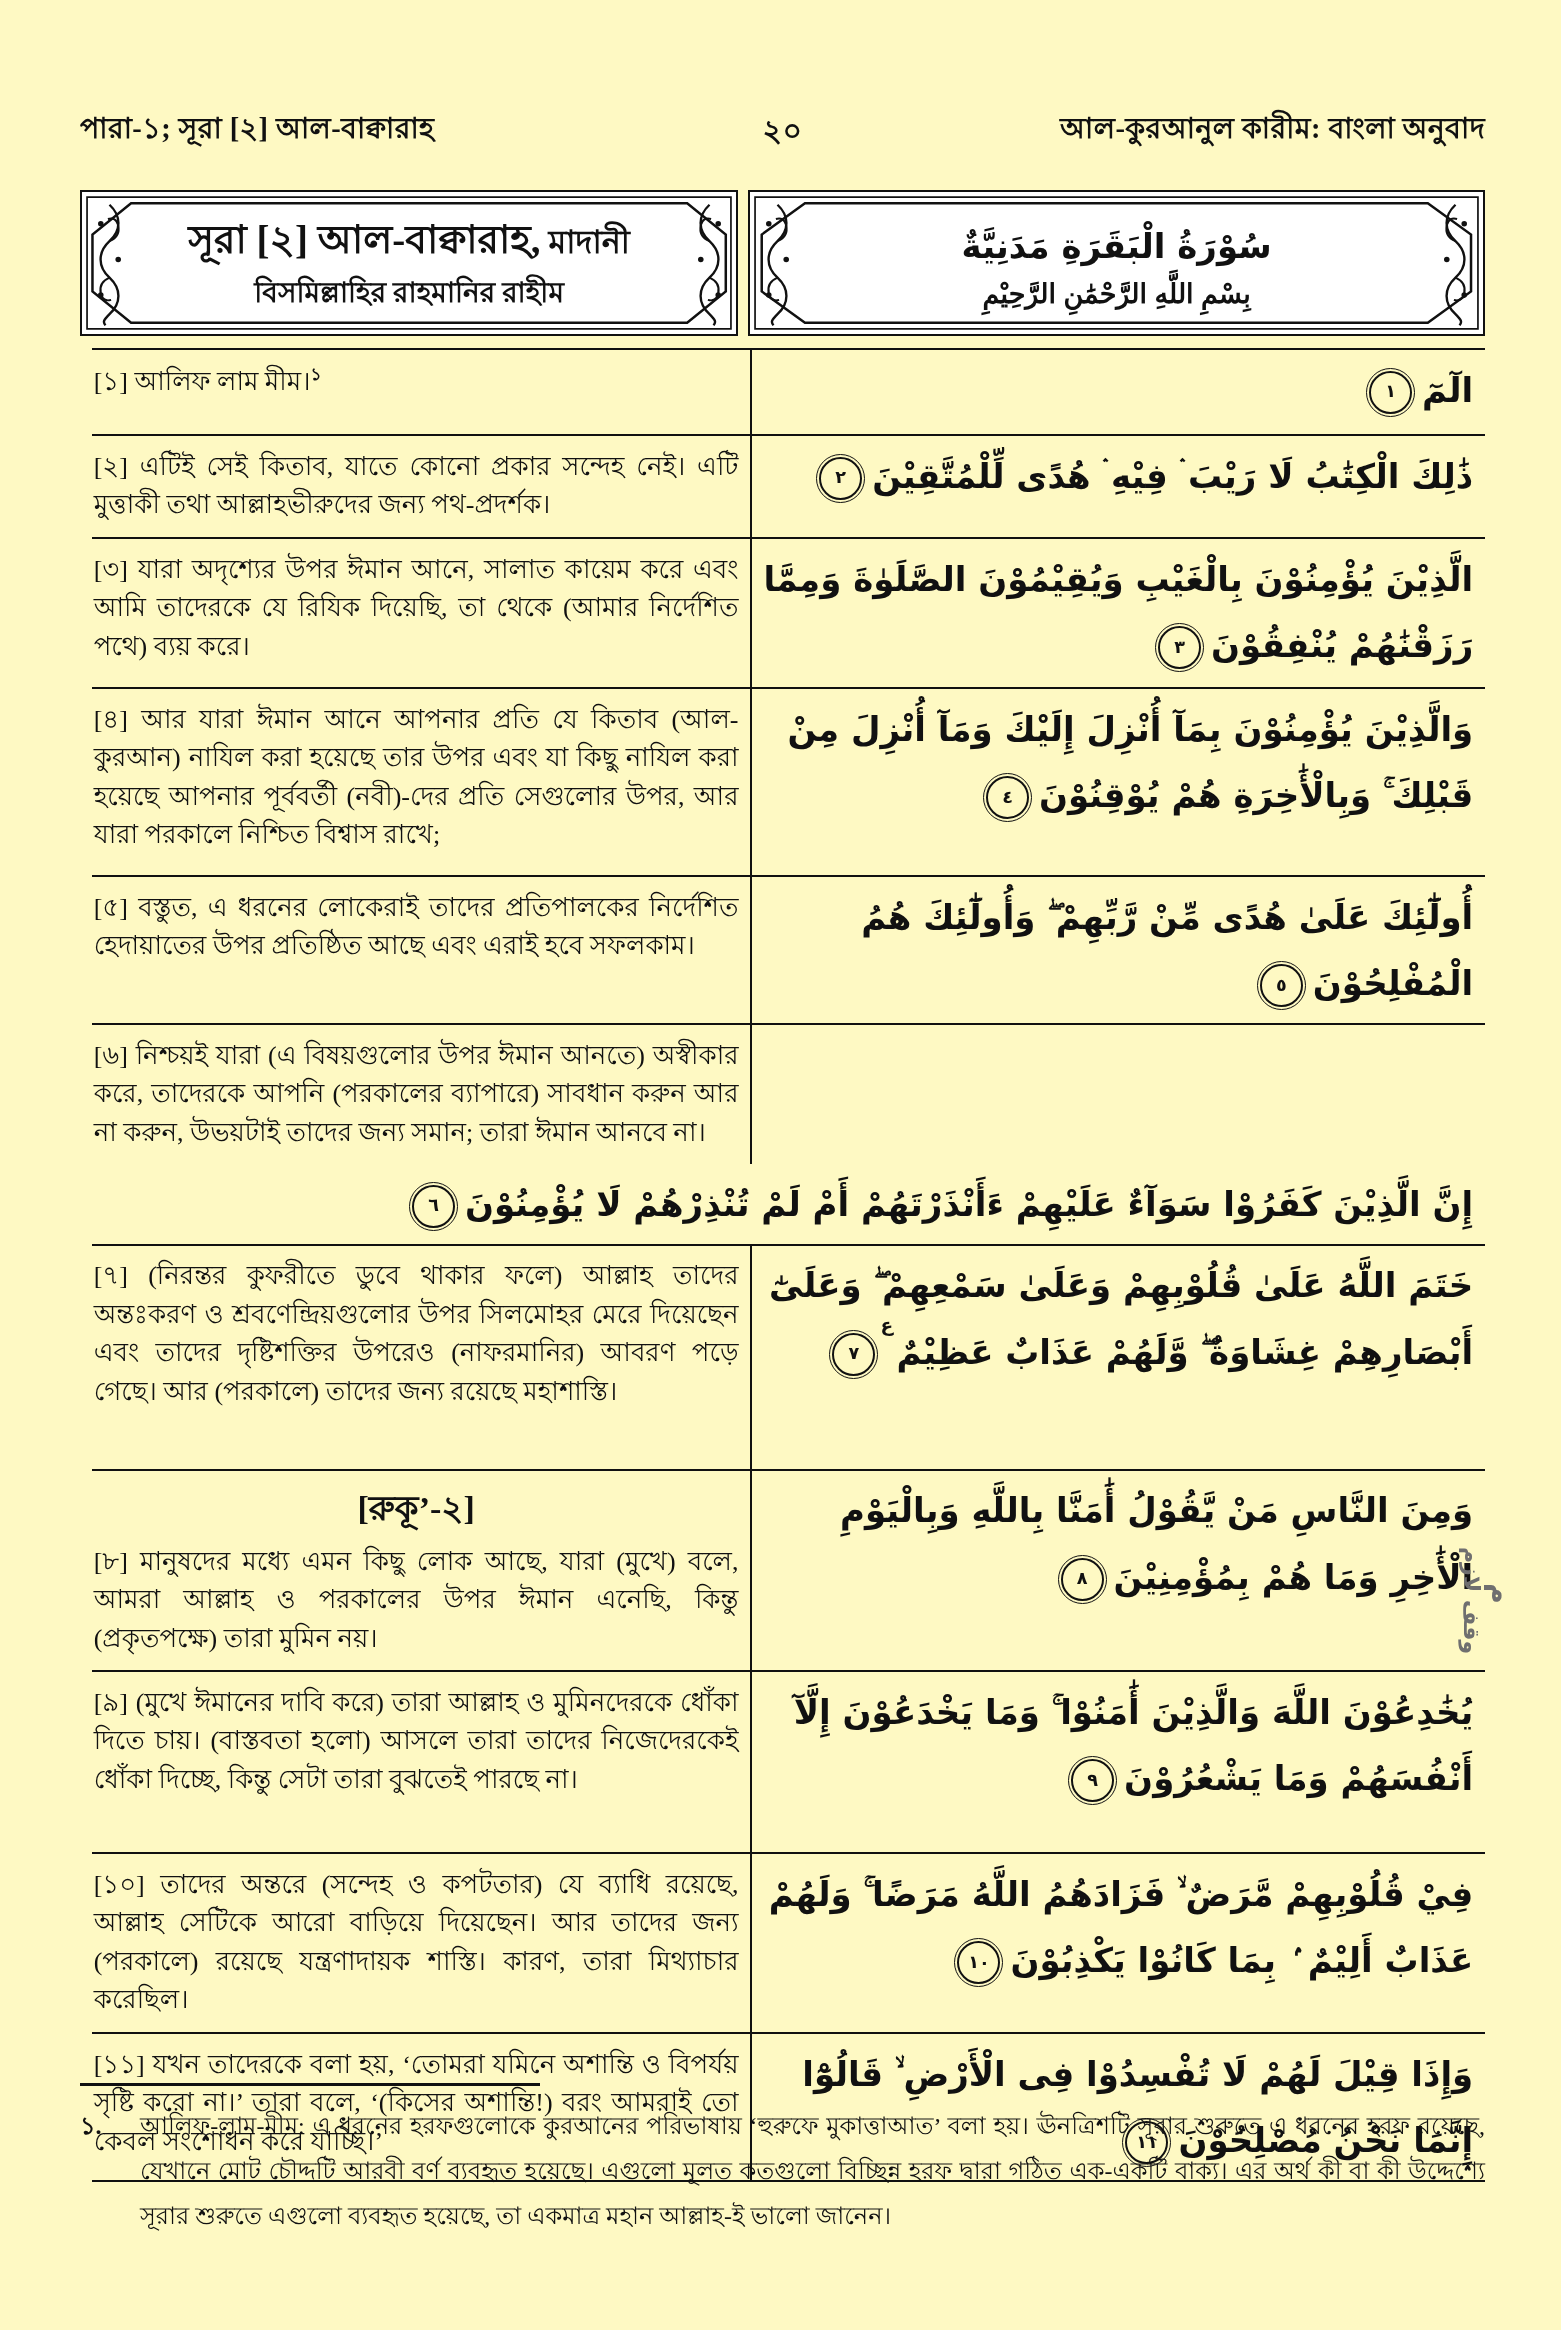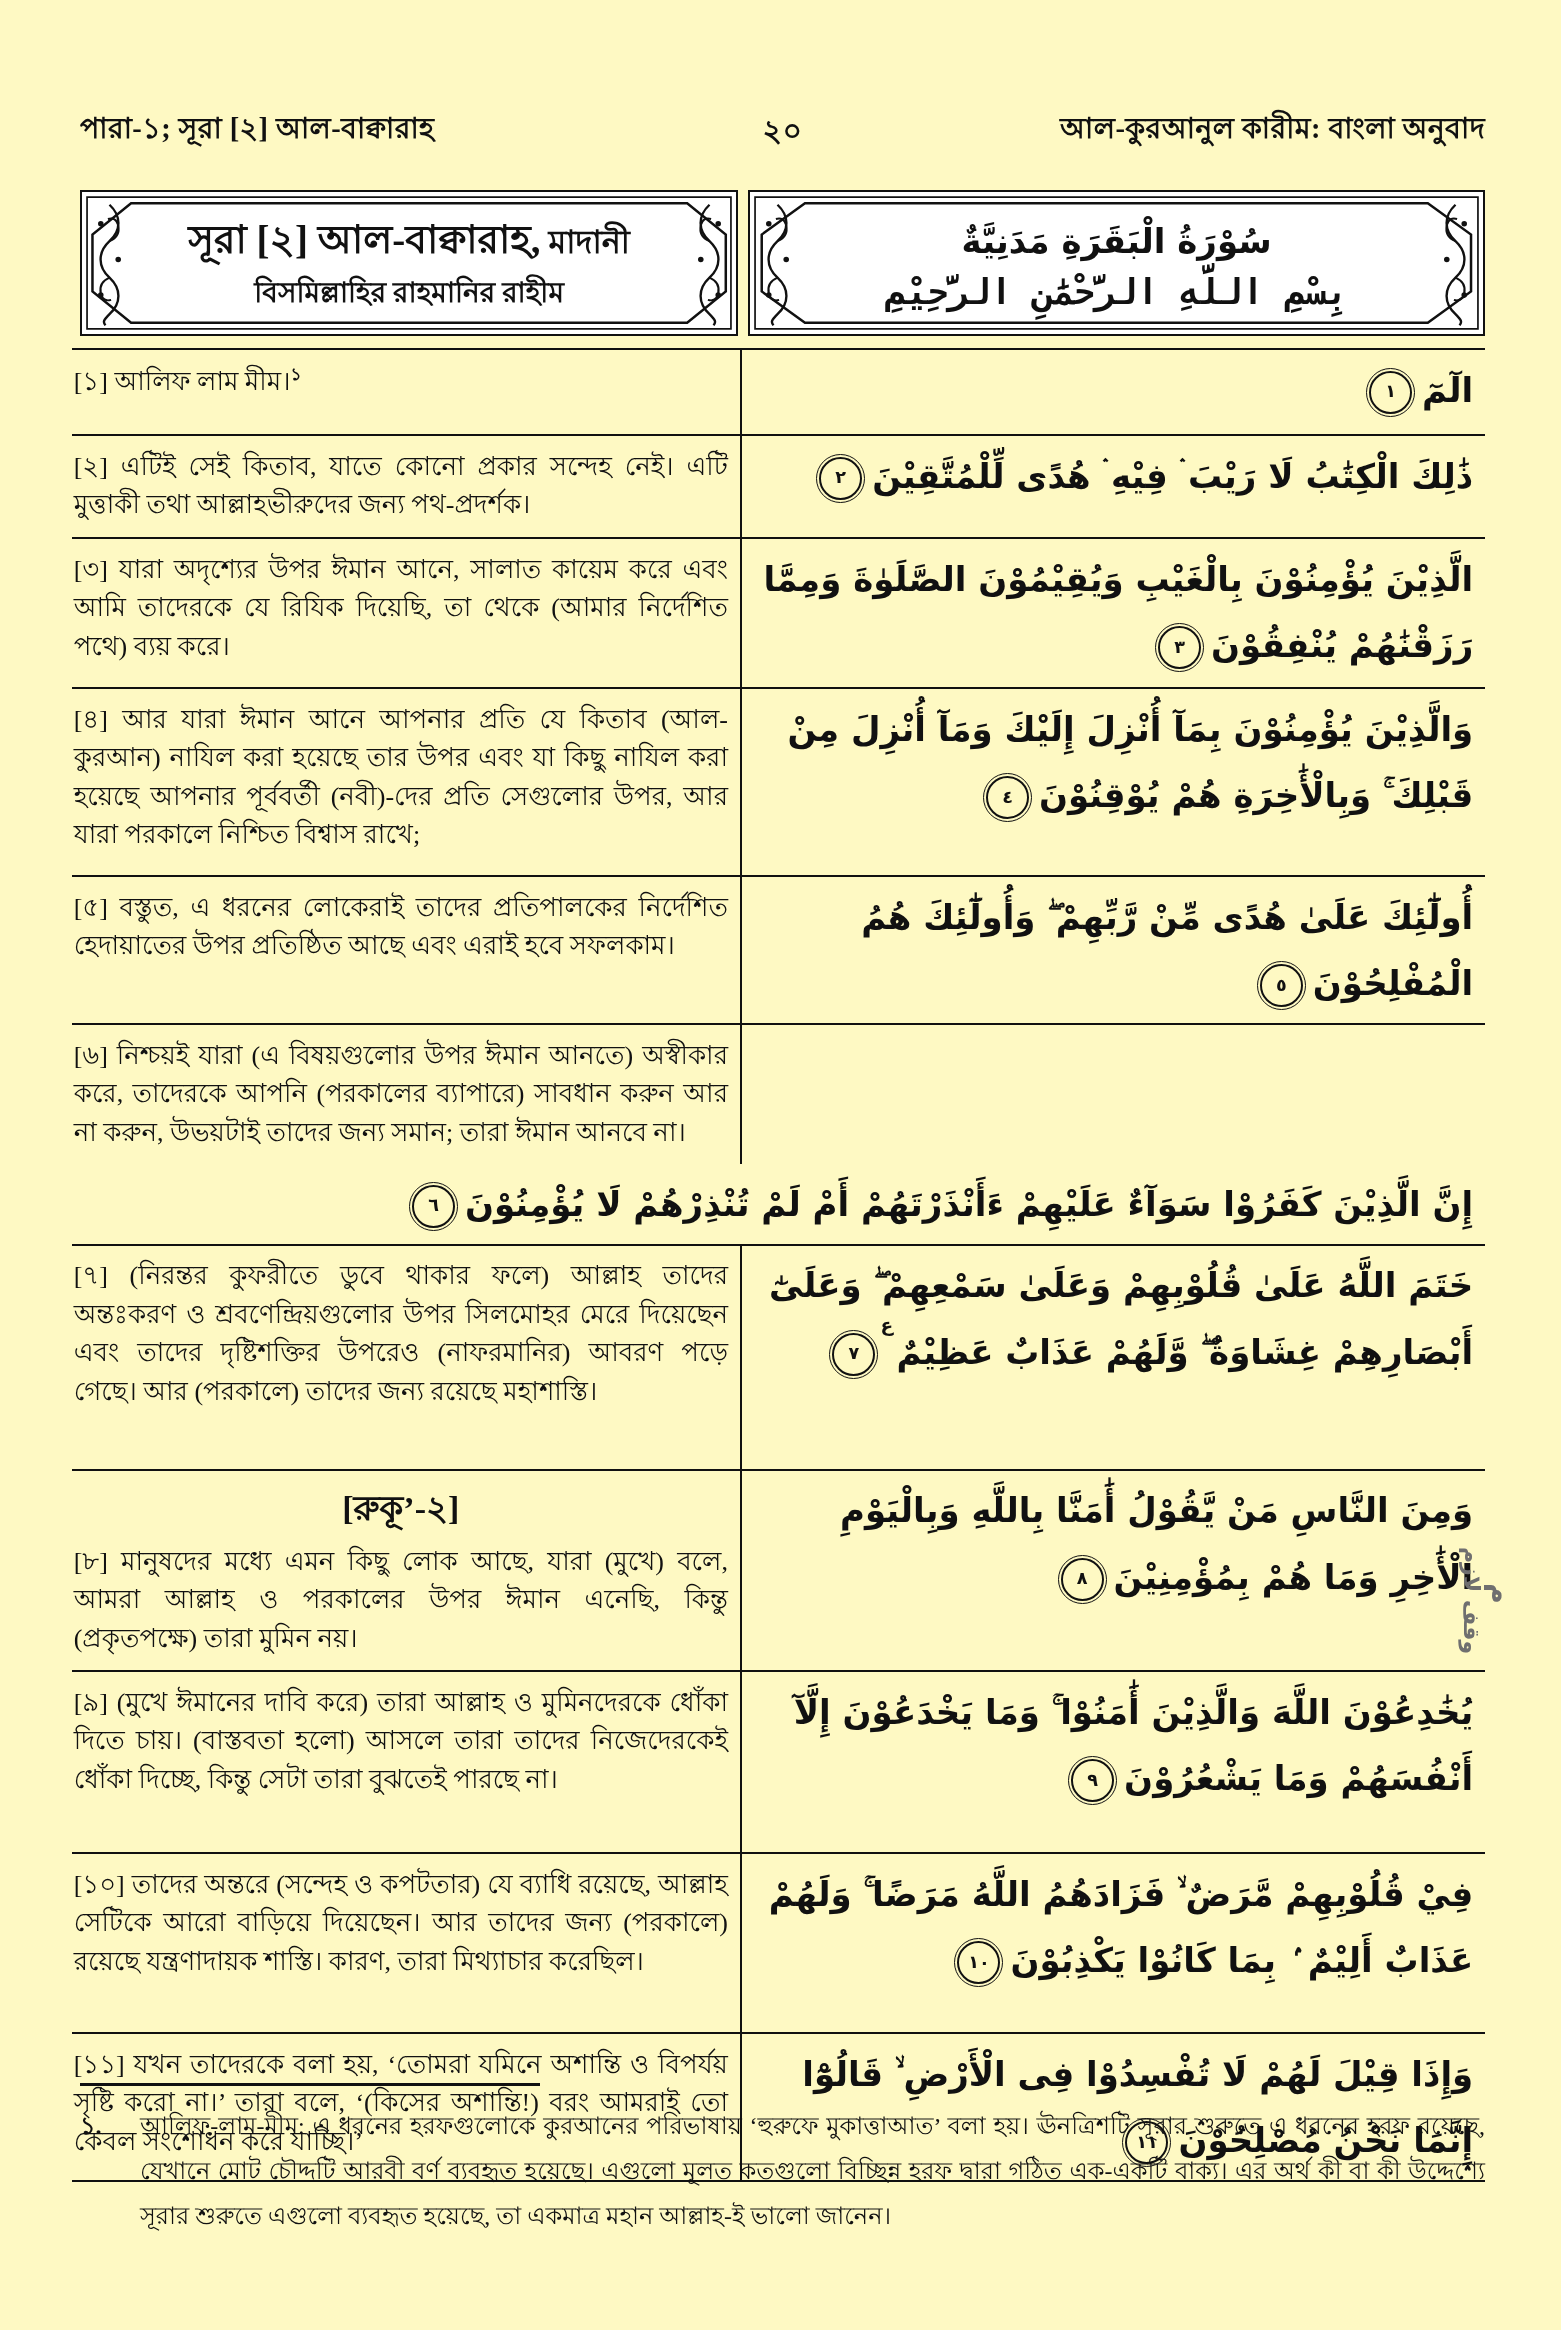"بِسْمِ اللَّهِ الرَّحْمَٰنِ الرَّحِيْمِ" .ar-basmala { font-family: Liberation Mono, monospace -> Liberation Sans, sans-serif; font-size: 35px -> 27px }
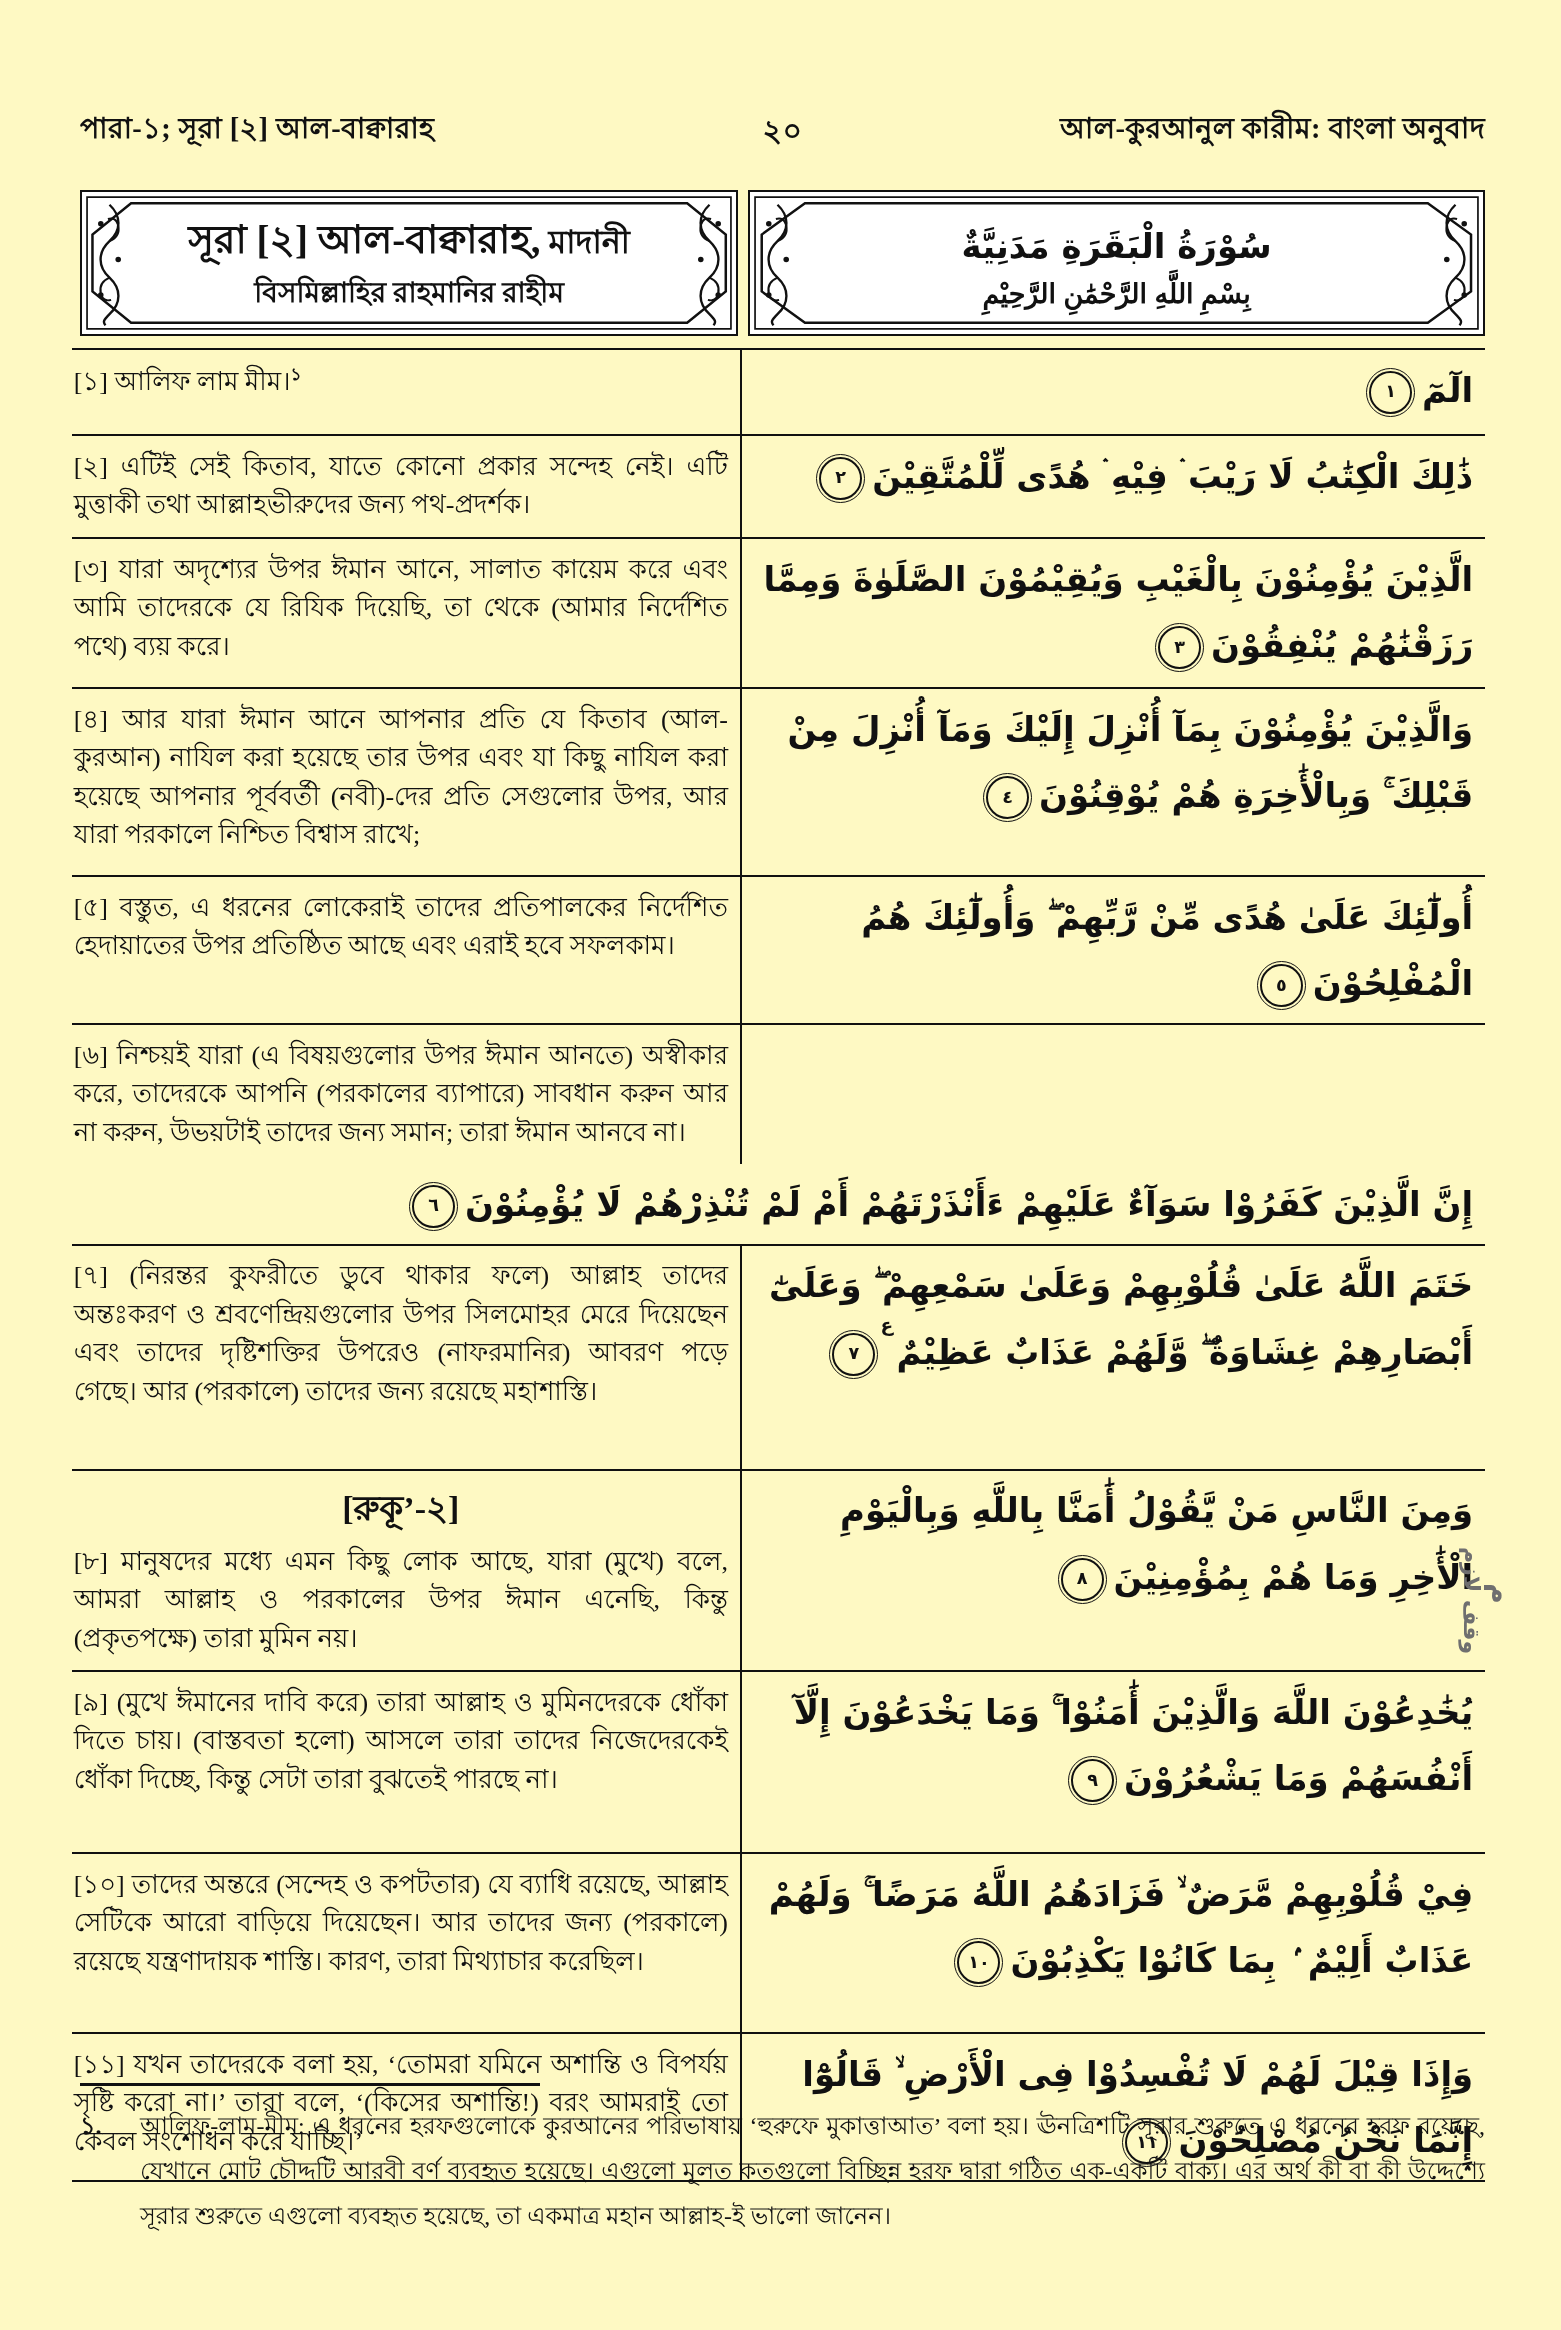"[১] আলিফ লাম মীম।১" .verse-table { left: 72px -> 92px }
